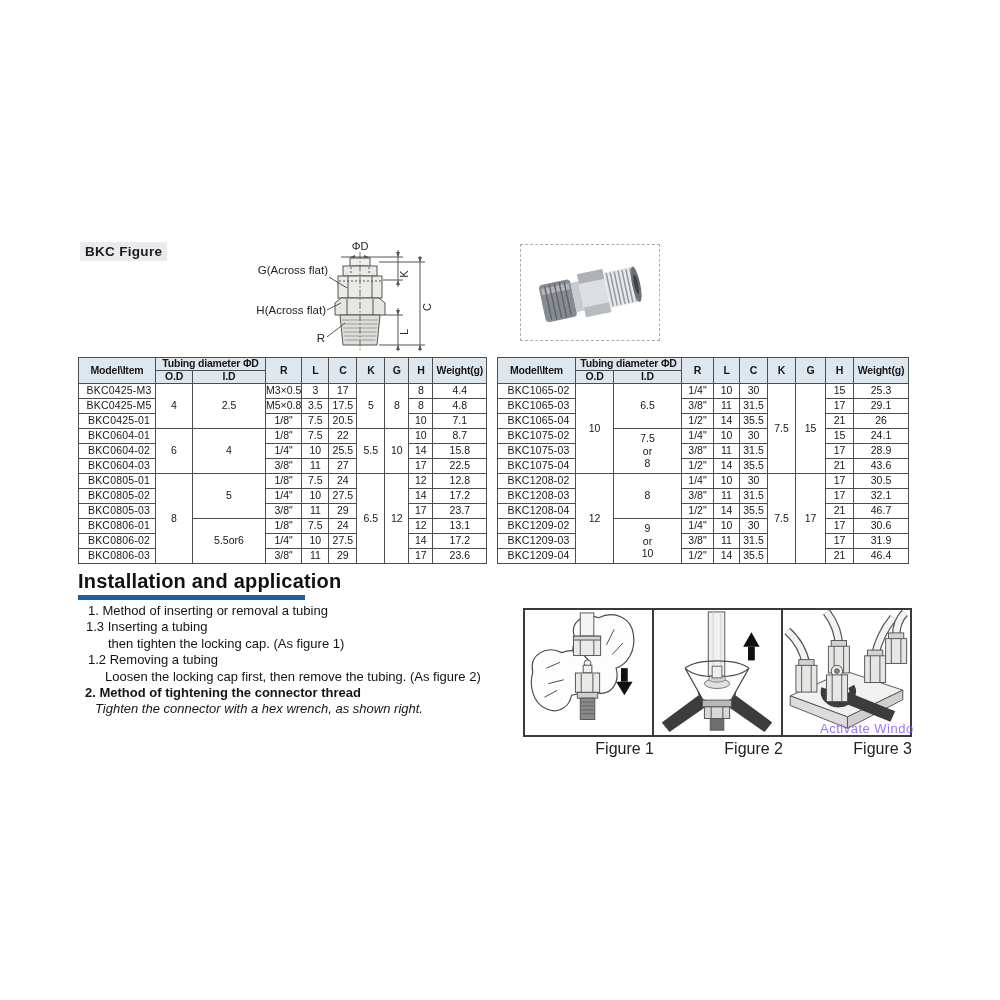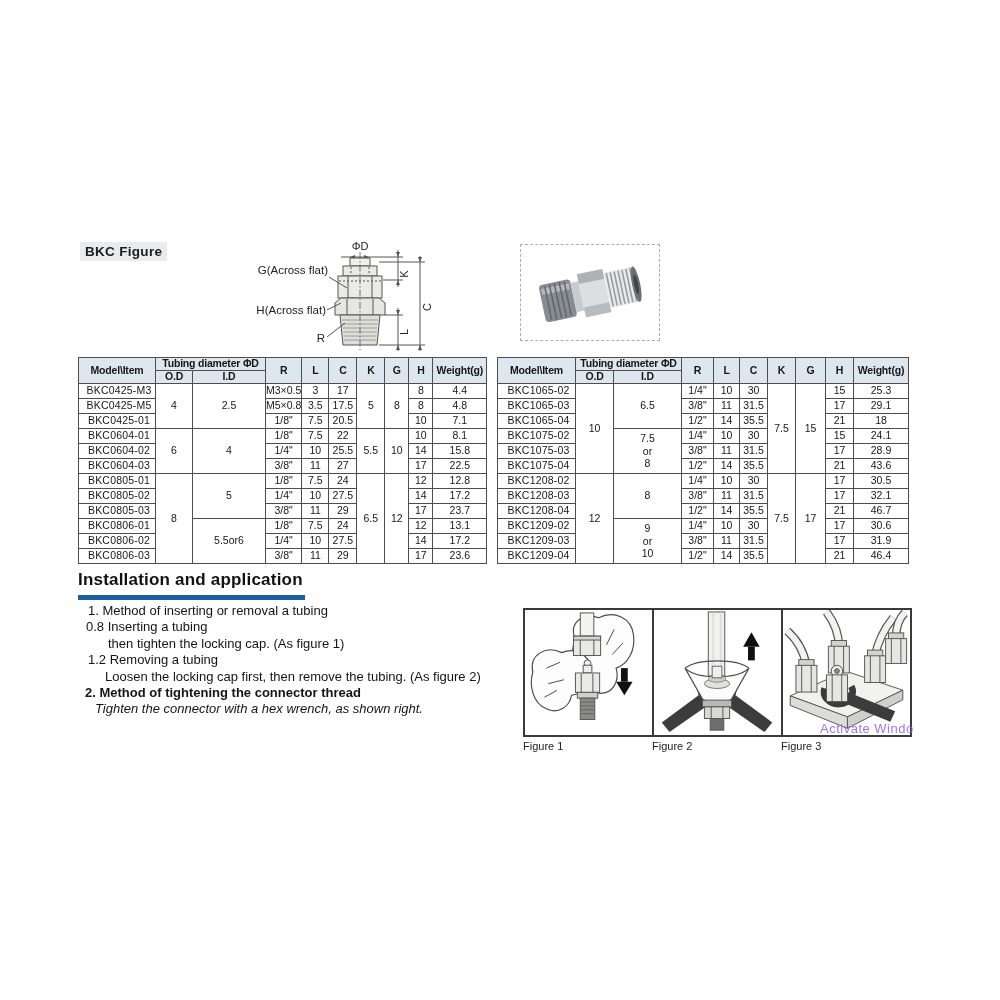"18" td { text: 18 -> 26 }
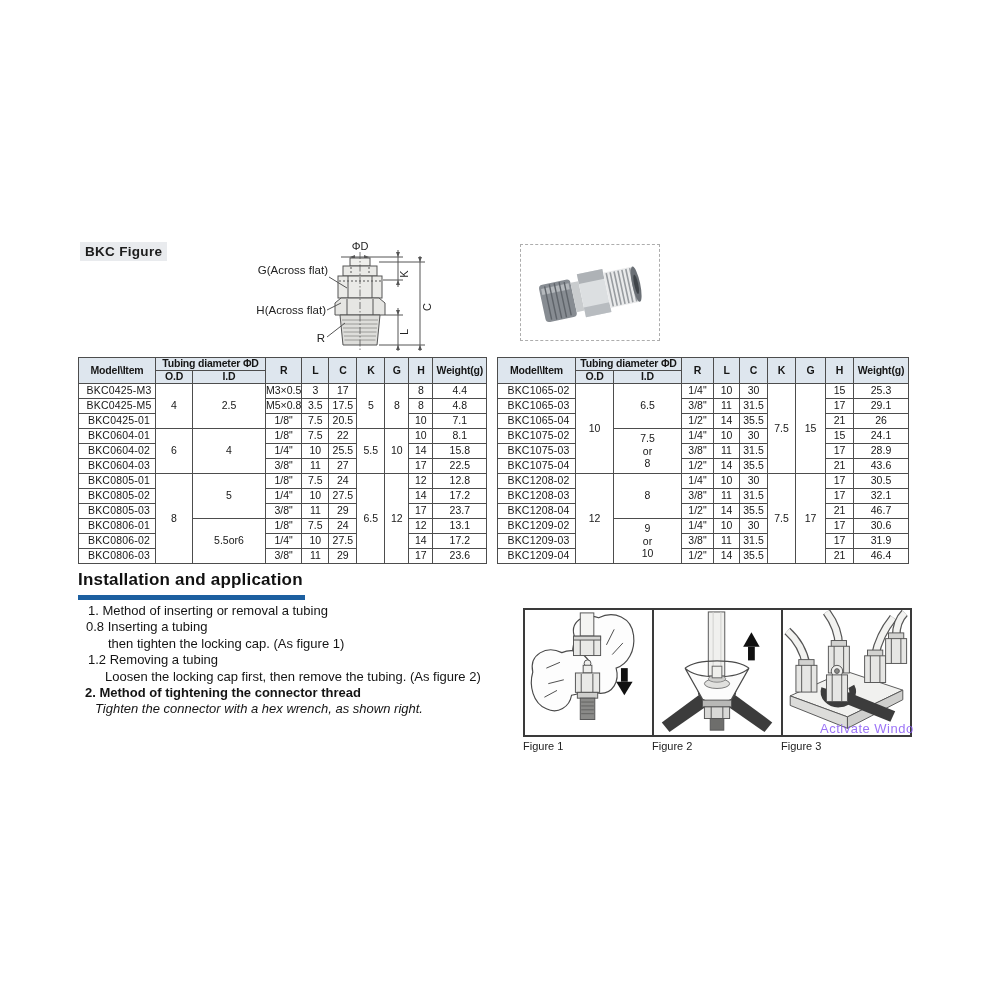"8.1" td { text: 8.1 -> 8.7 }
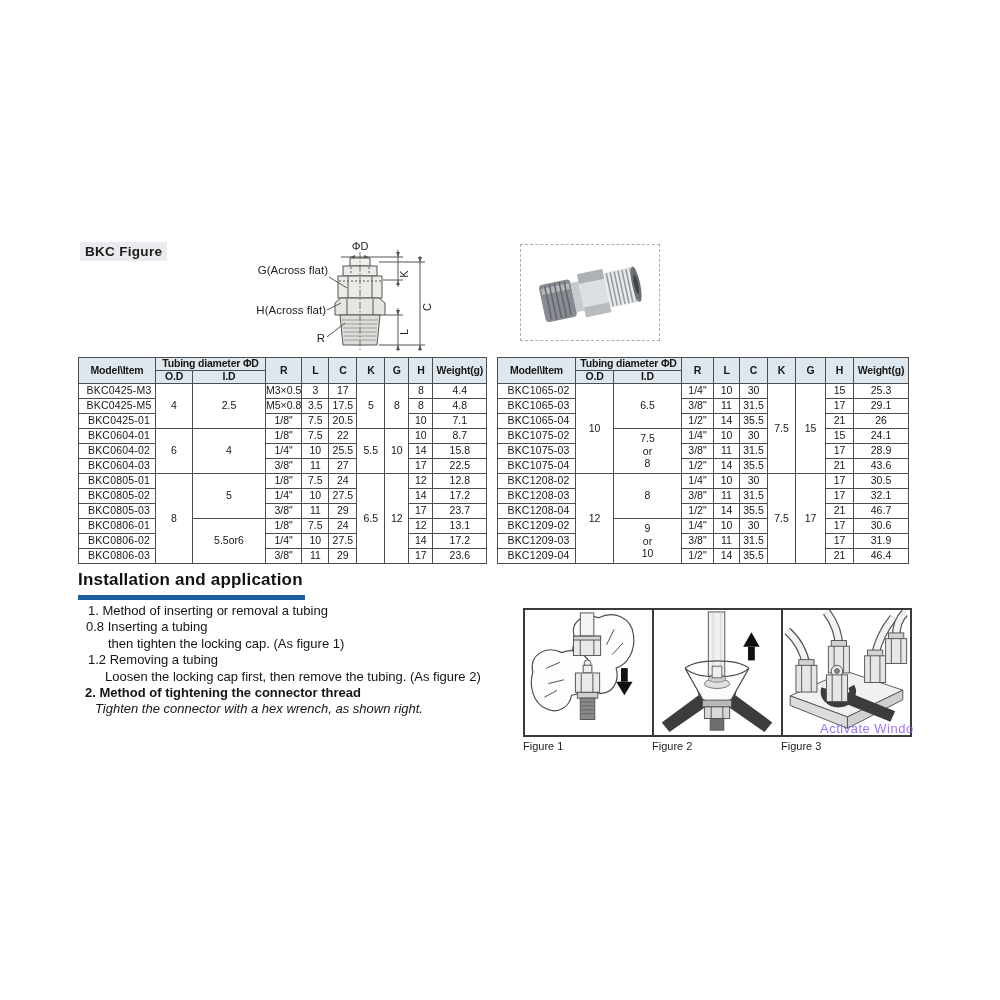"Installation and application" .inst-head { font-size: 17px -> 20px }
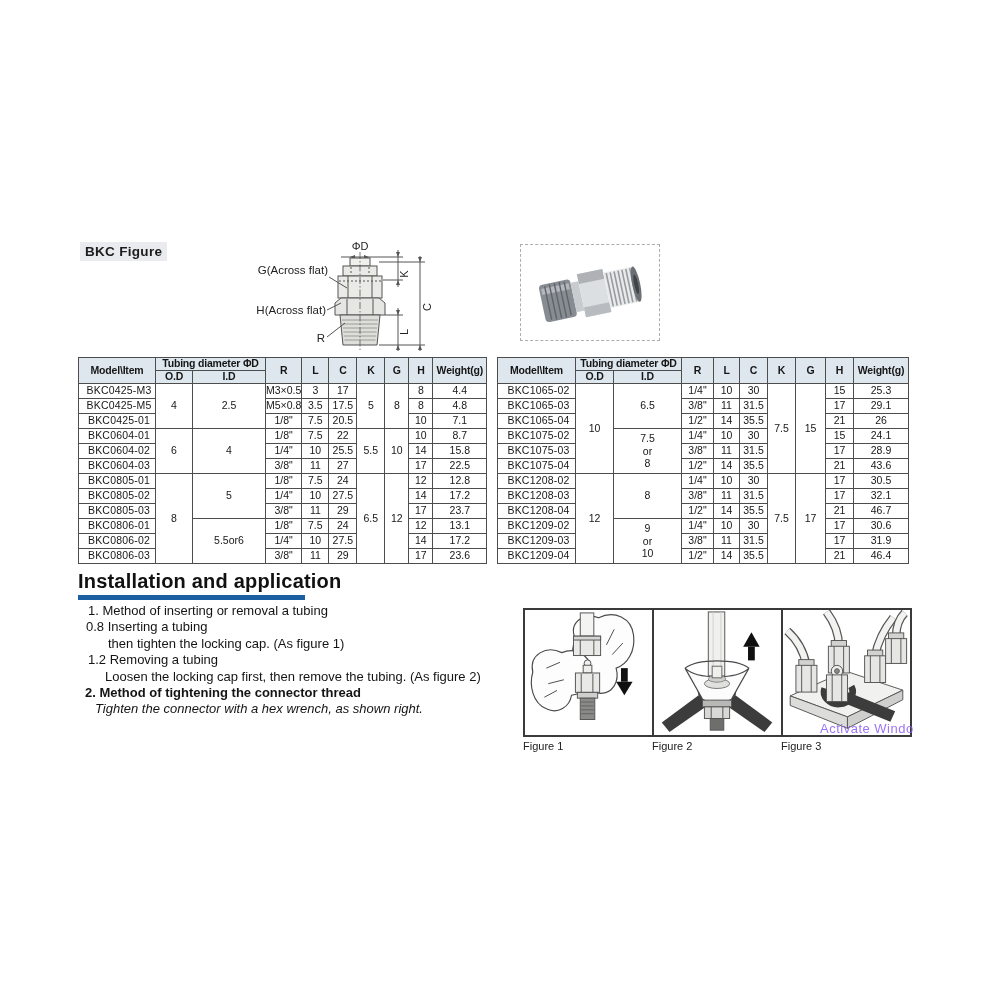"0.8 Inserting a tubing" div.i1 { text: 0.8 -> 1.3 }
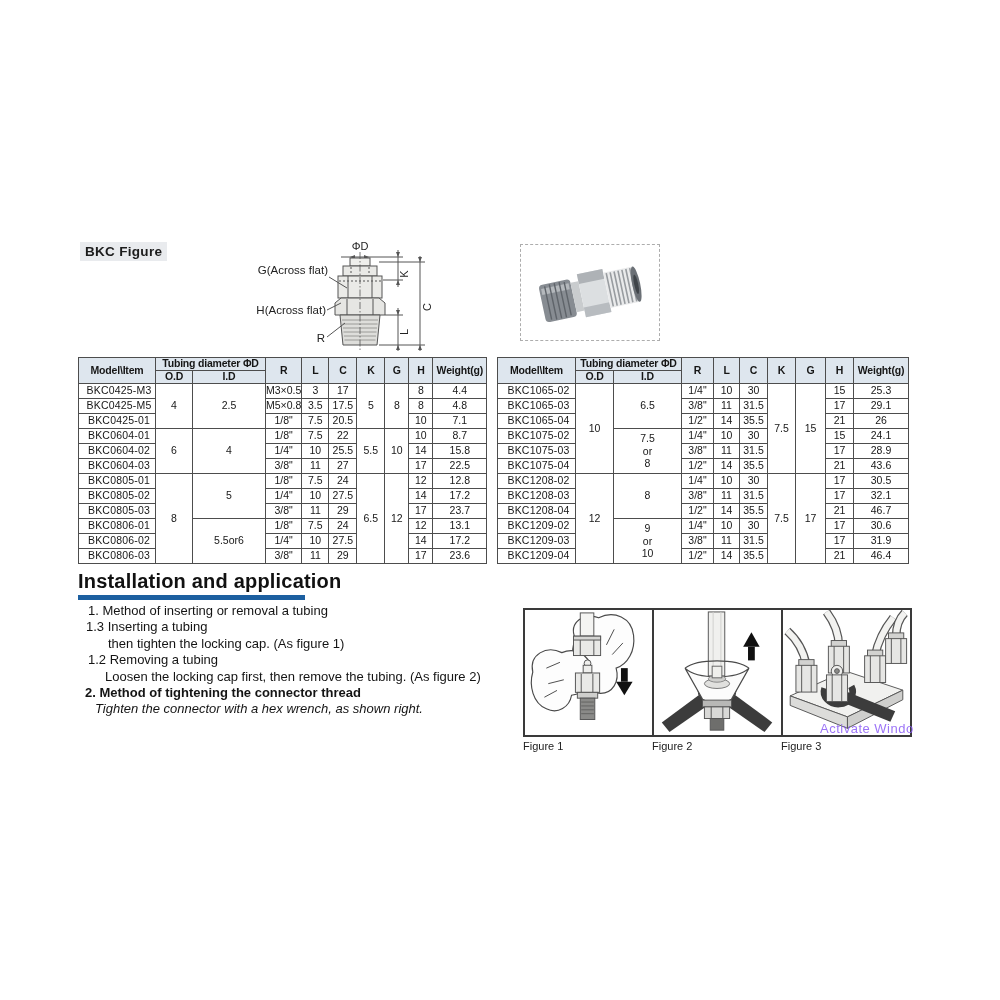"Figure 1" .figcap { font-size: 11px -> 16px; text-align: left -> right }
